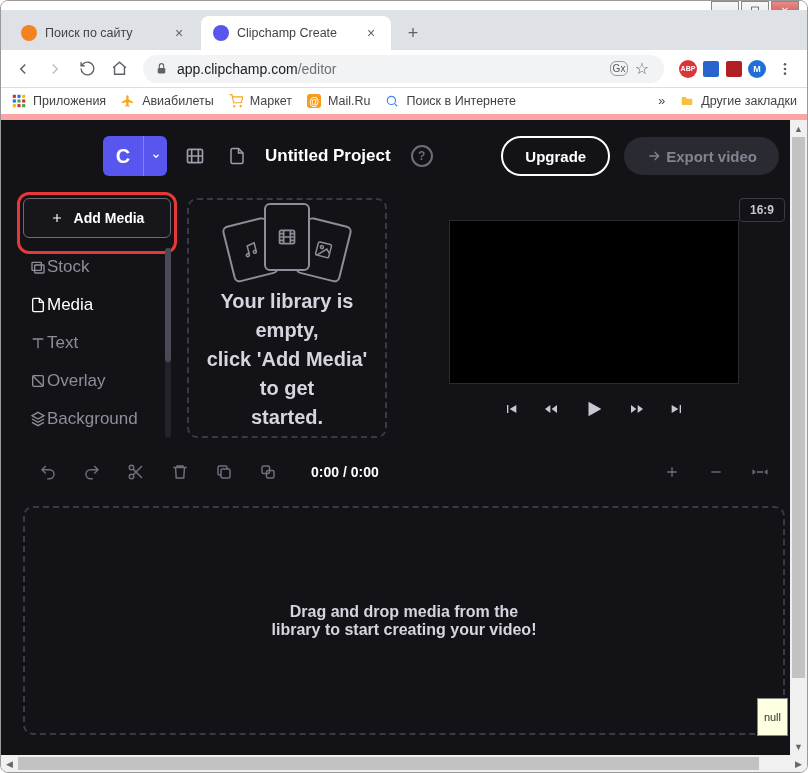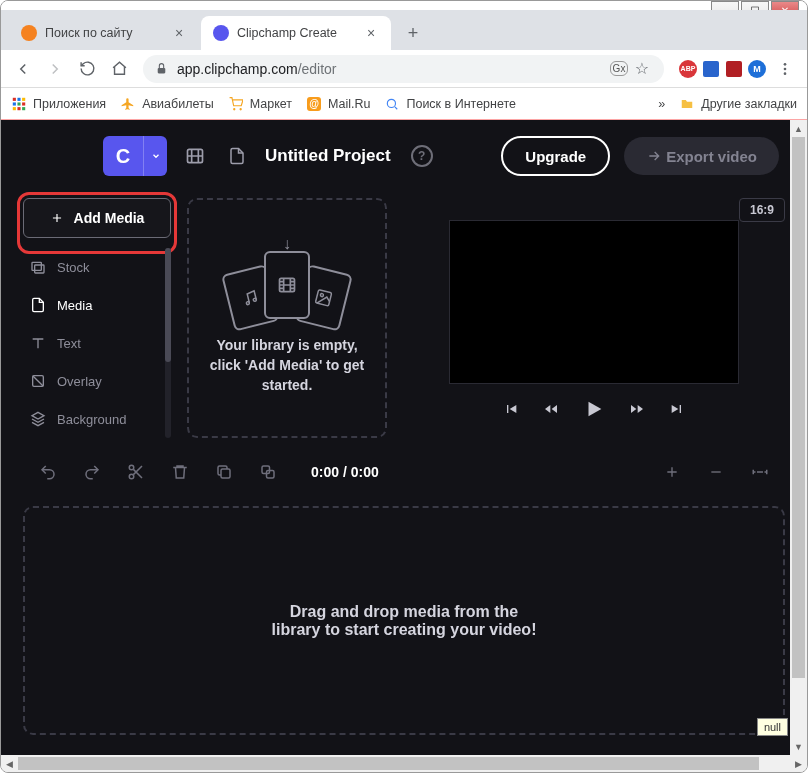"Приложения" .bookmarks { border-bottom: 1px solid #fca5a5 -> 6px solid #fca5a5 }
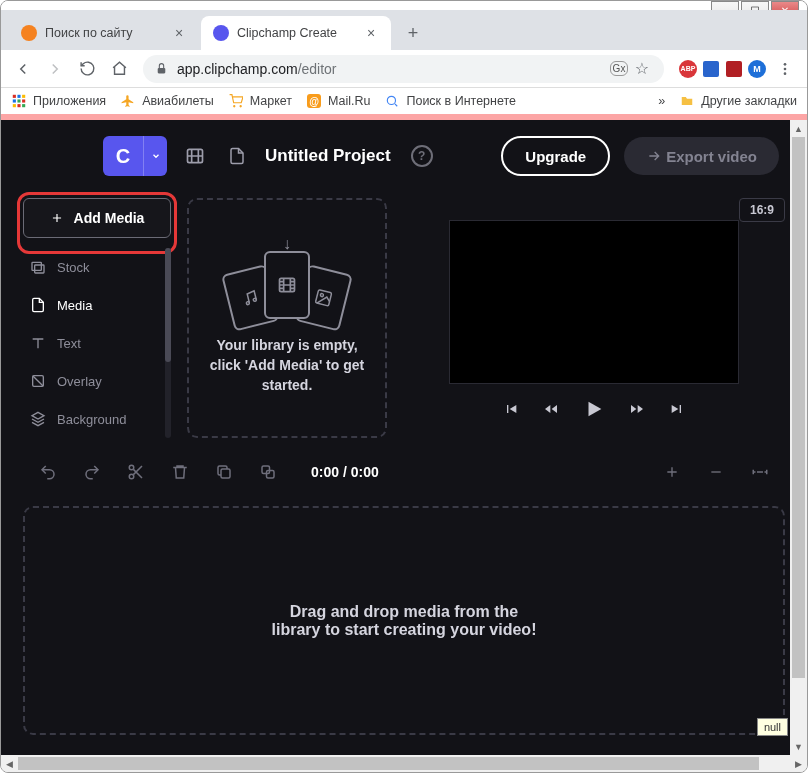"Stock" .side-item { font-size: 13px -> 17px; gap: 10px -> none }
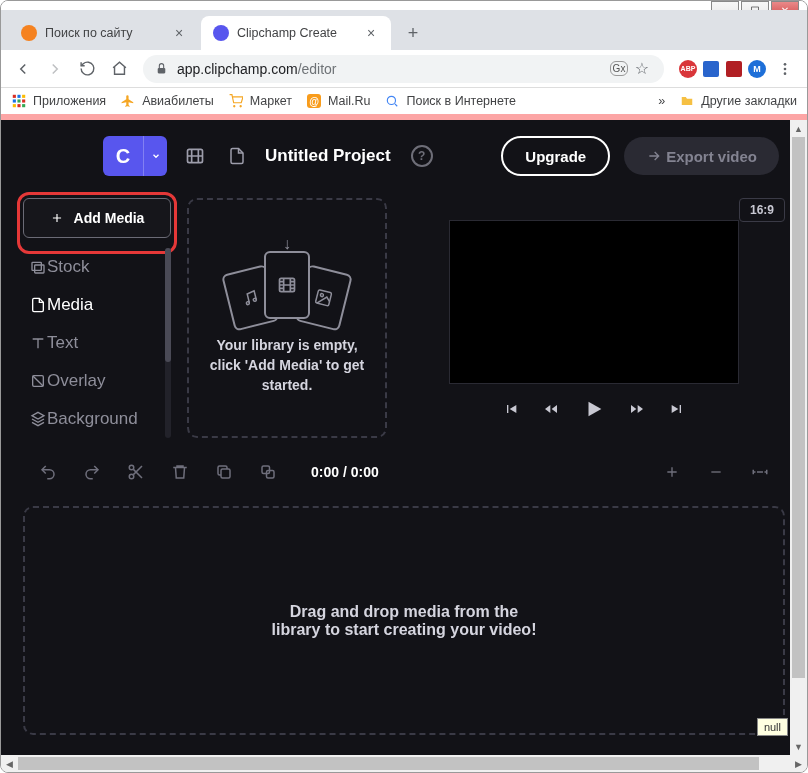"Your library is empty," .library .lib-text { font-size: 14px -> 20px }
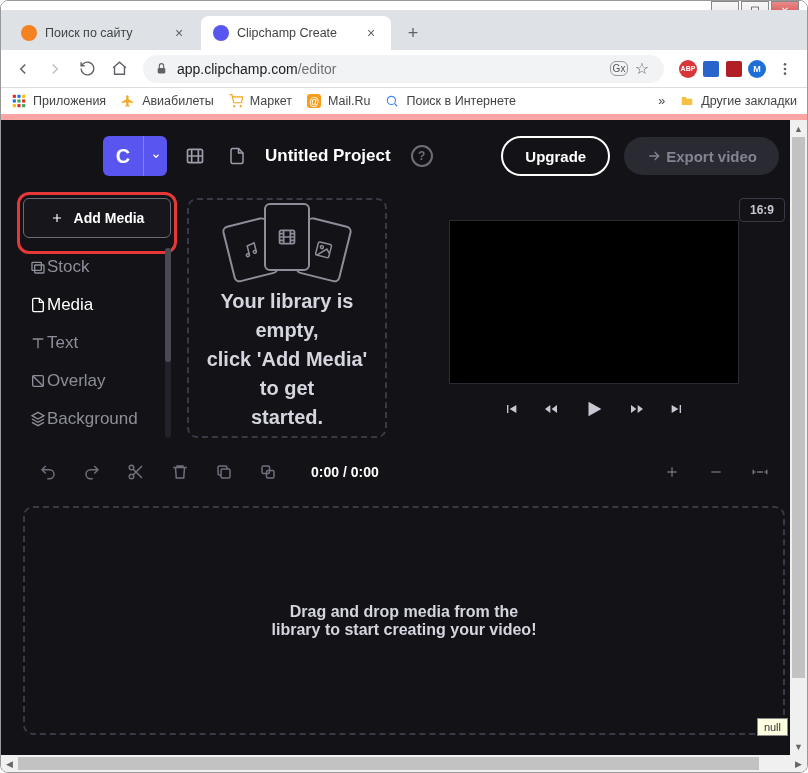"null" .null-badge { padding: 2px 6px -> 12px 6px }
